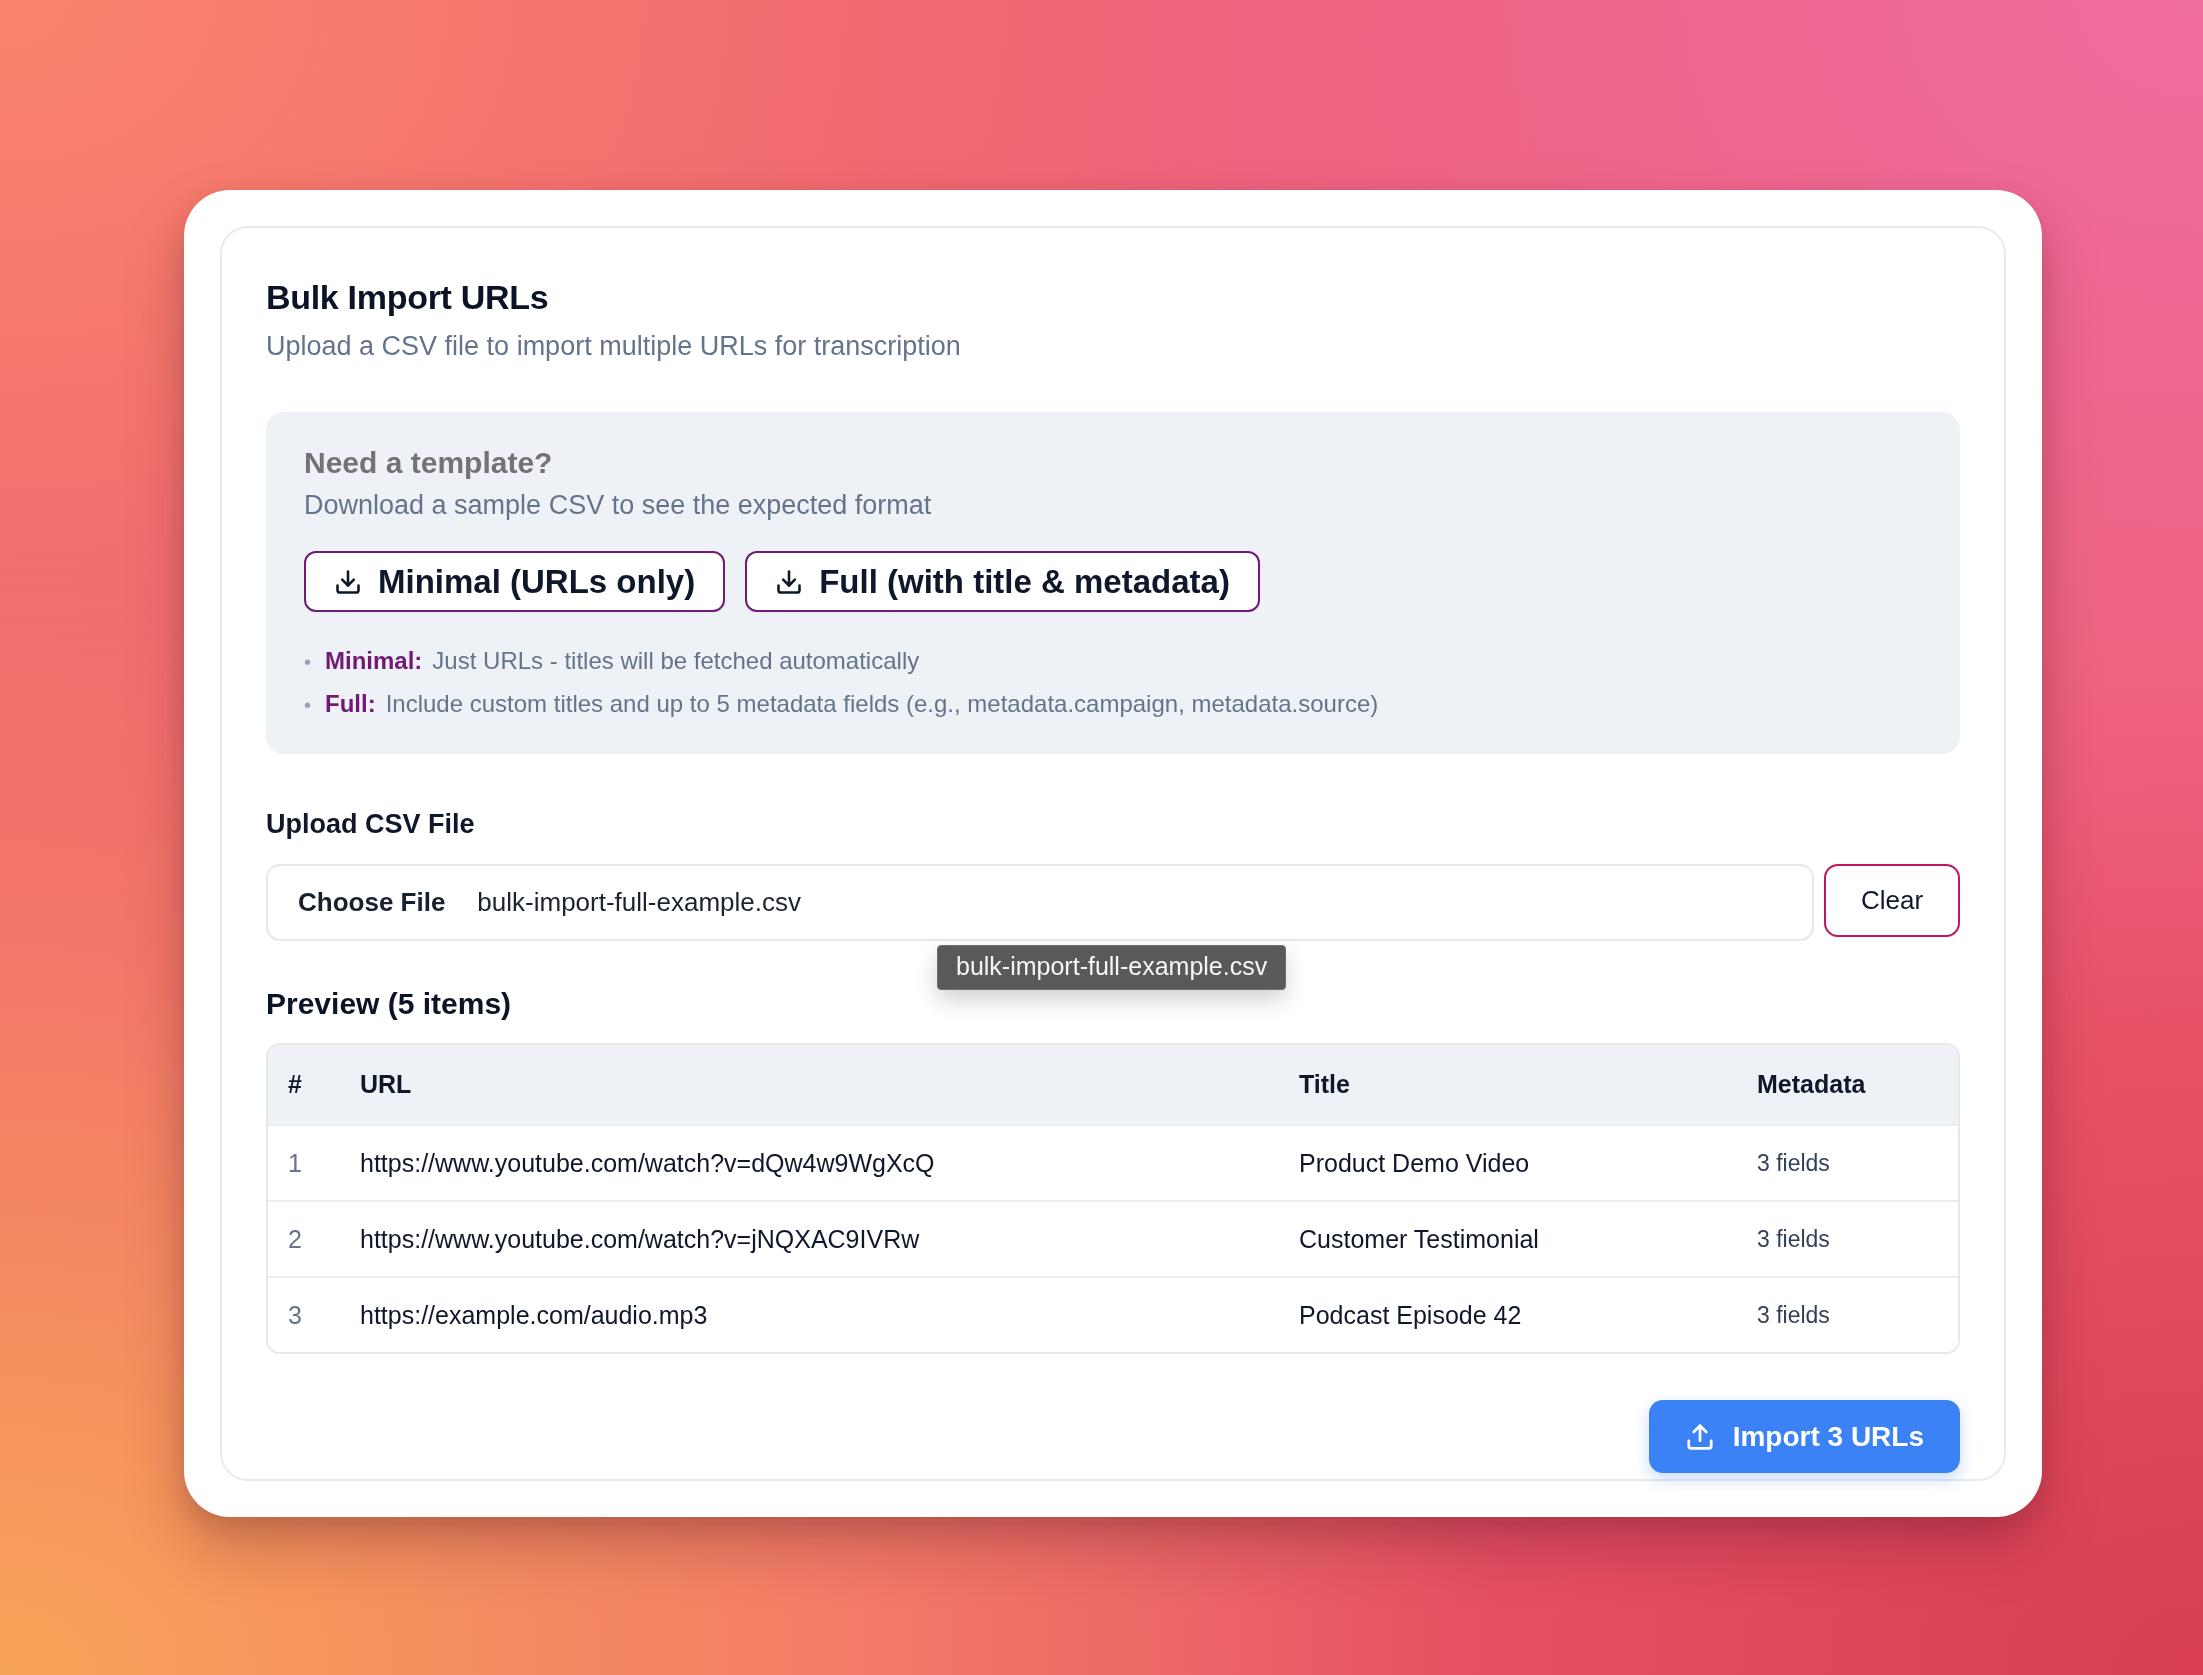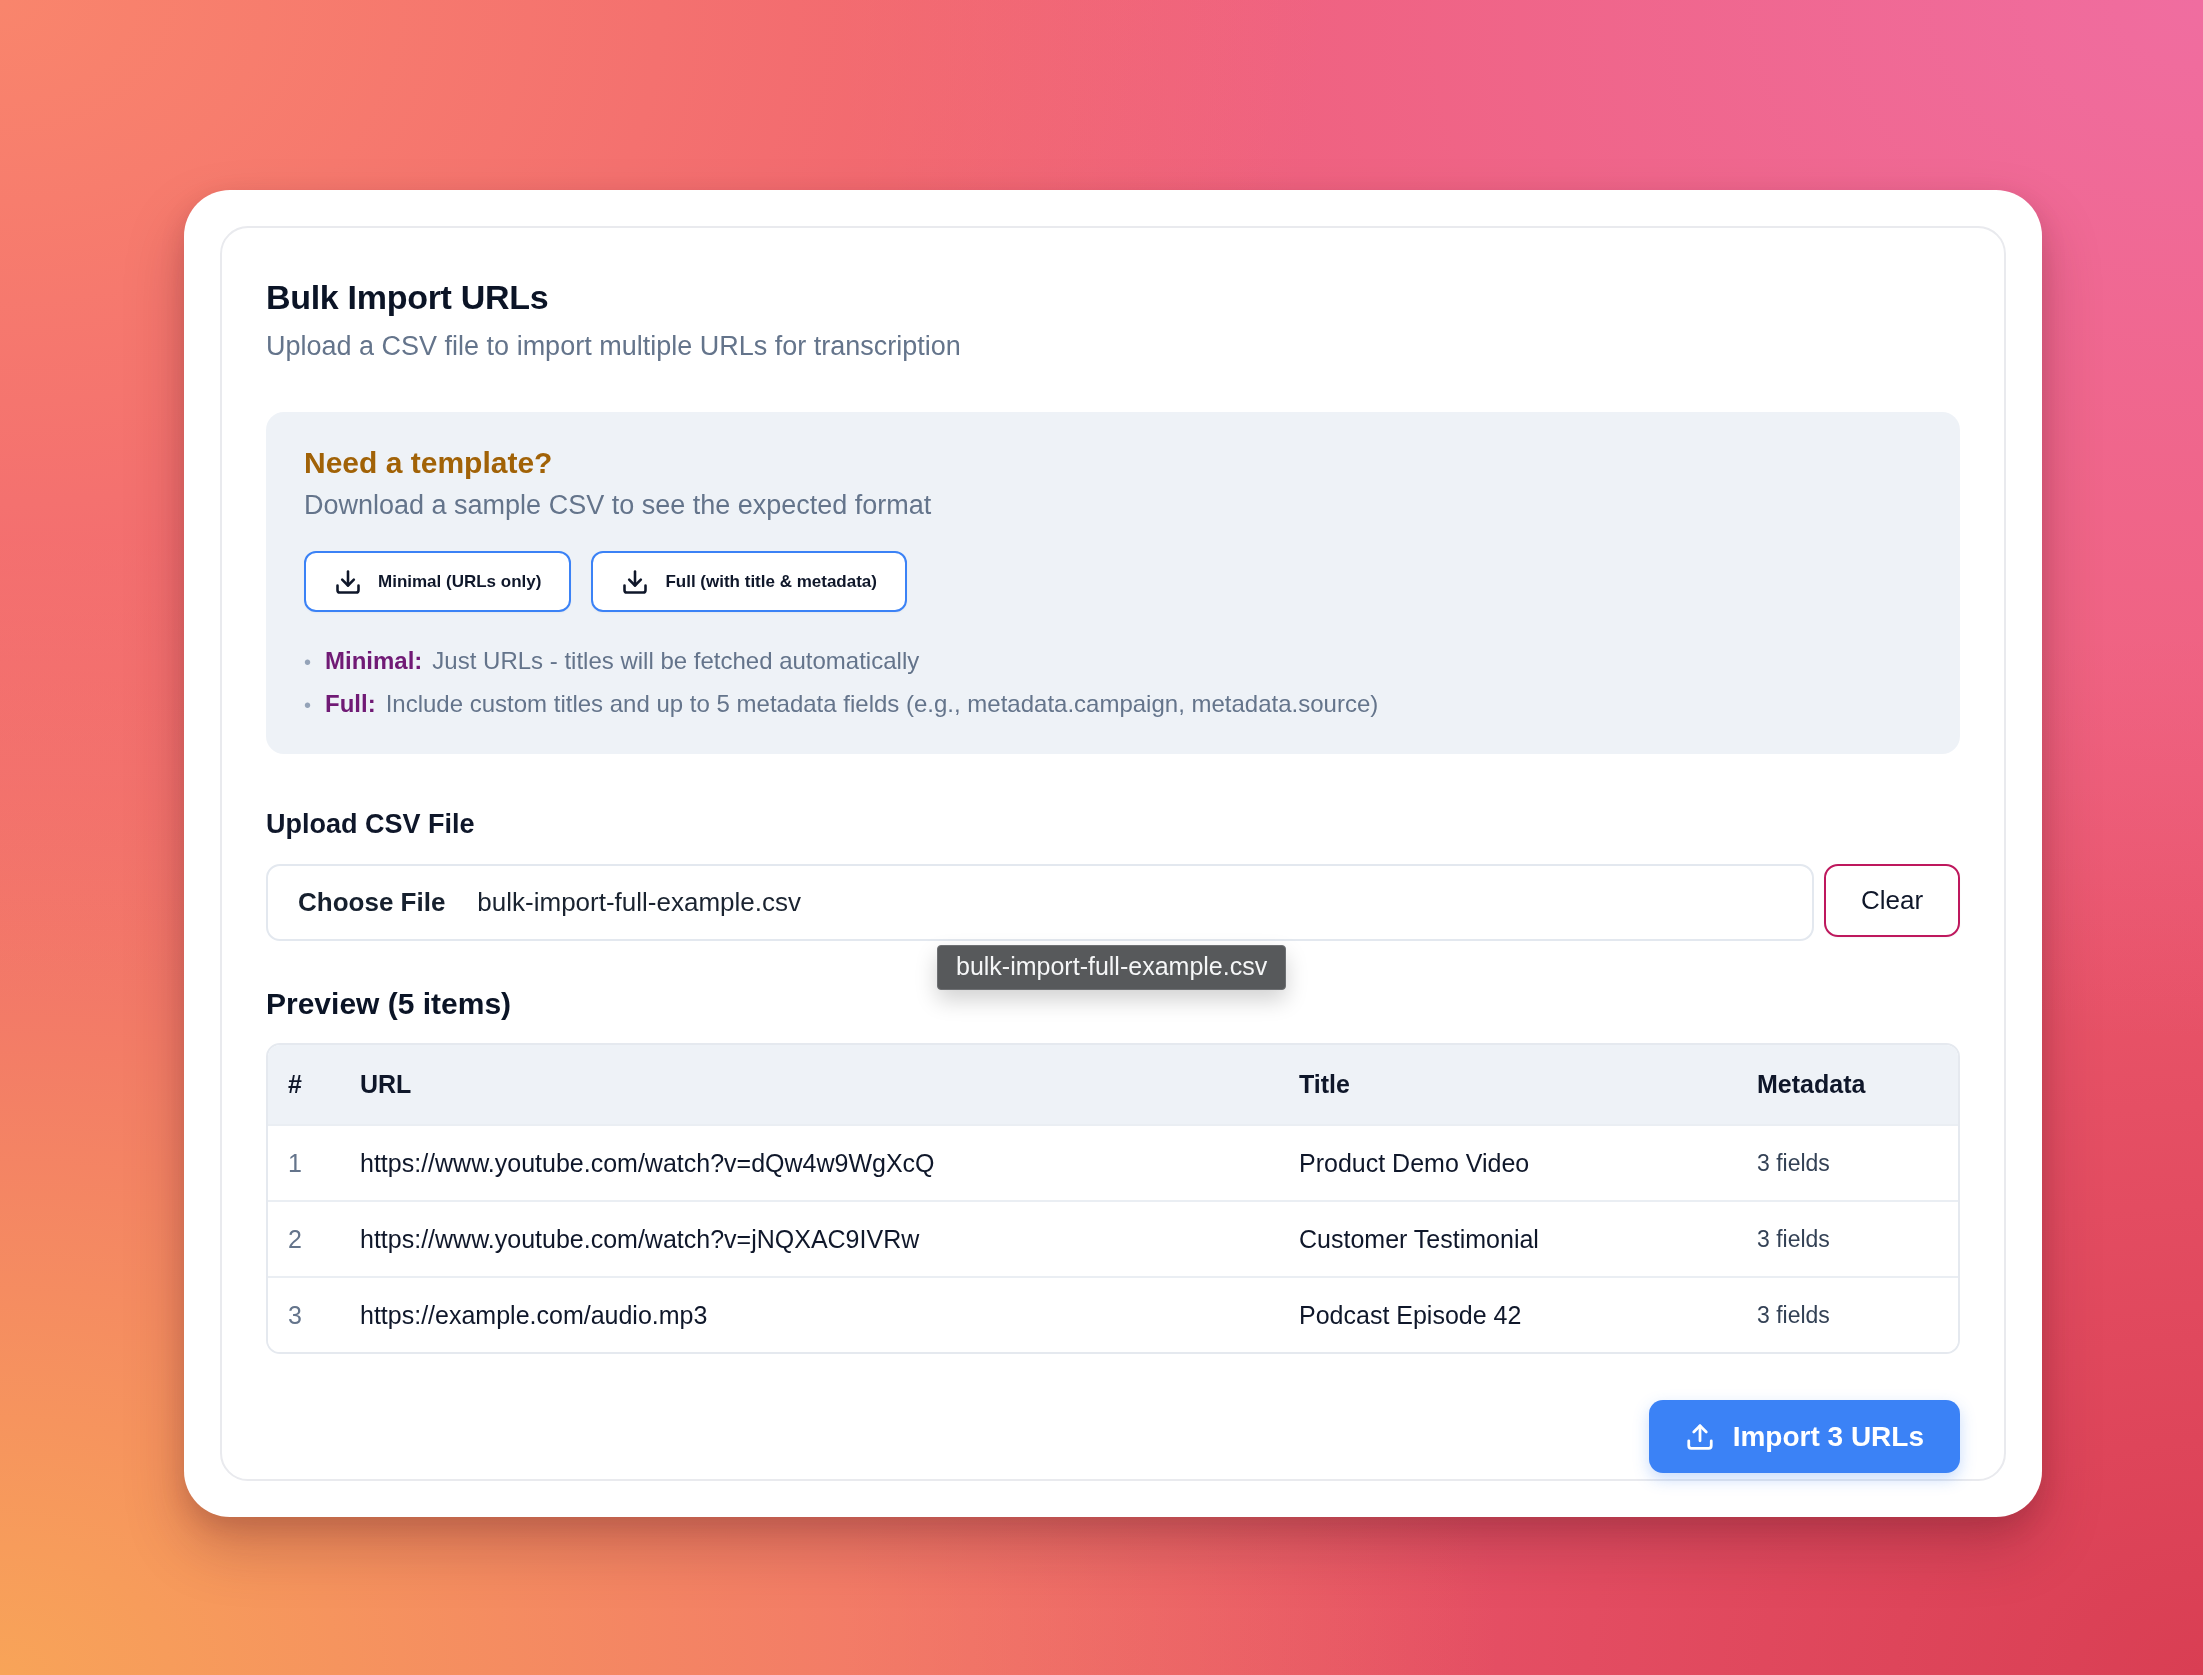"Need a template?" .template-heading { color: #a16207 -> #737373 }
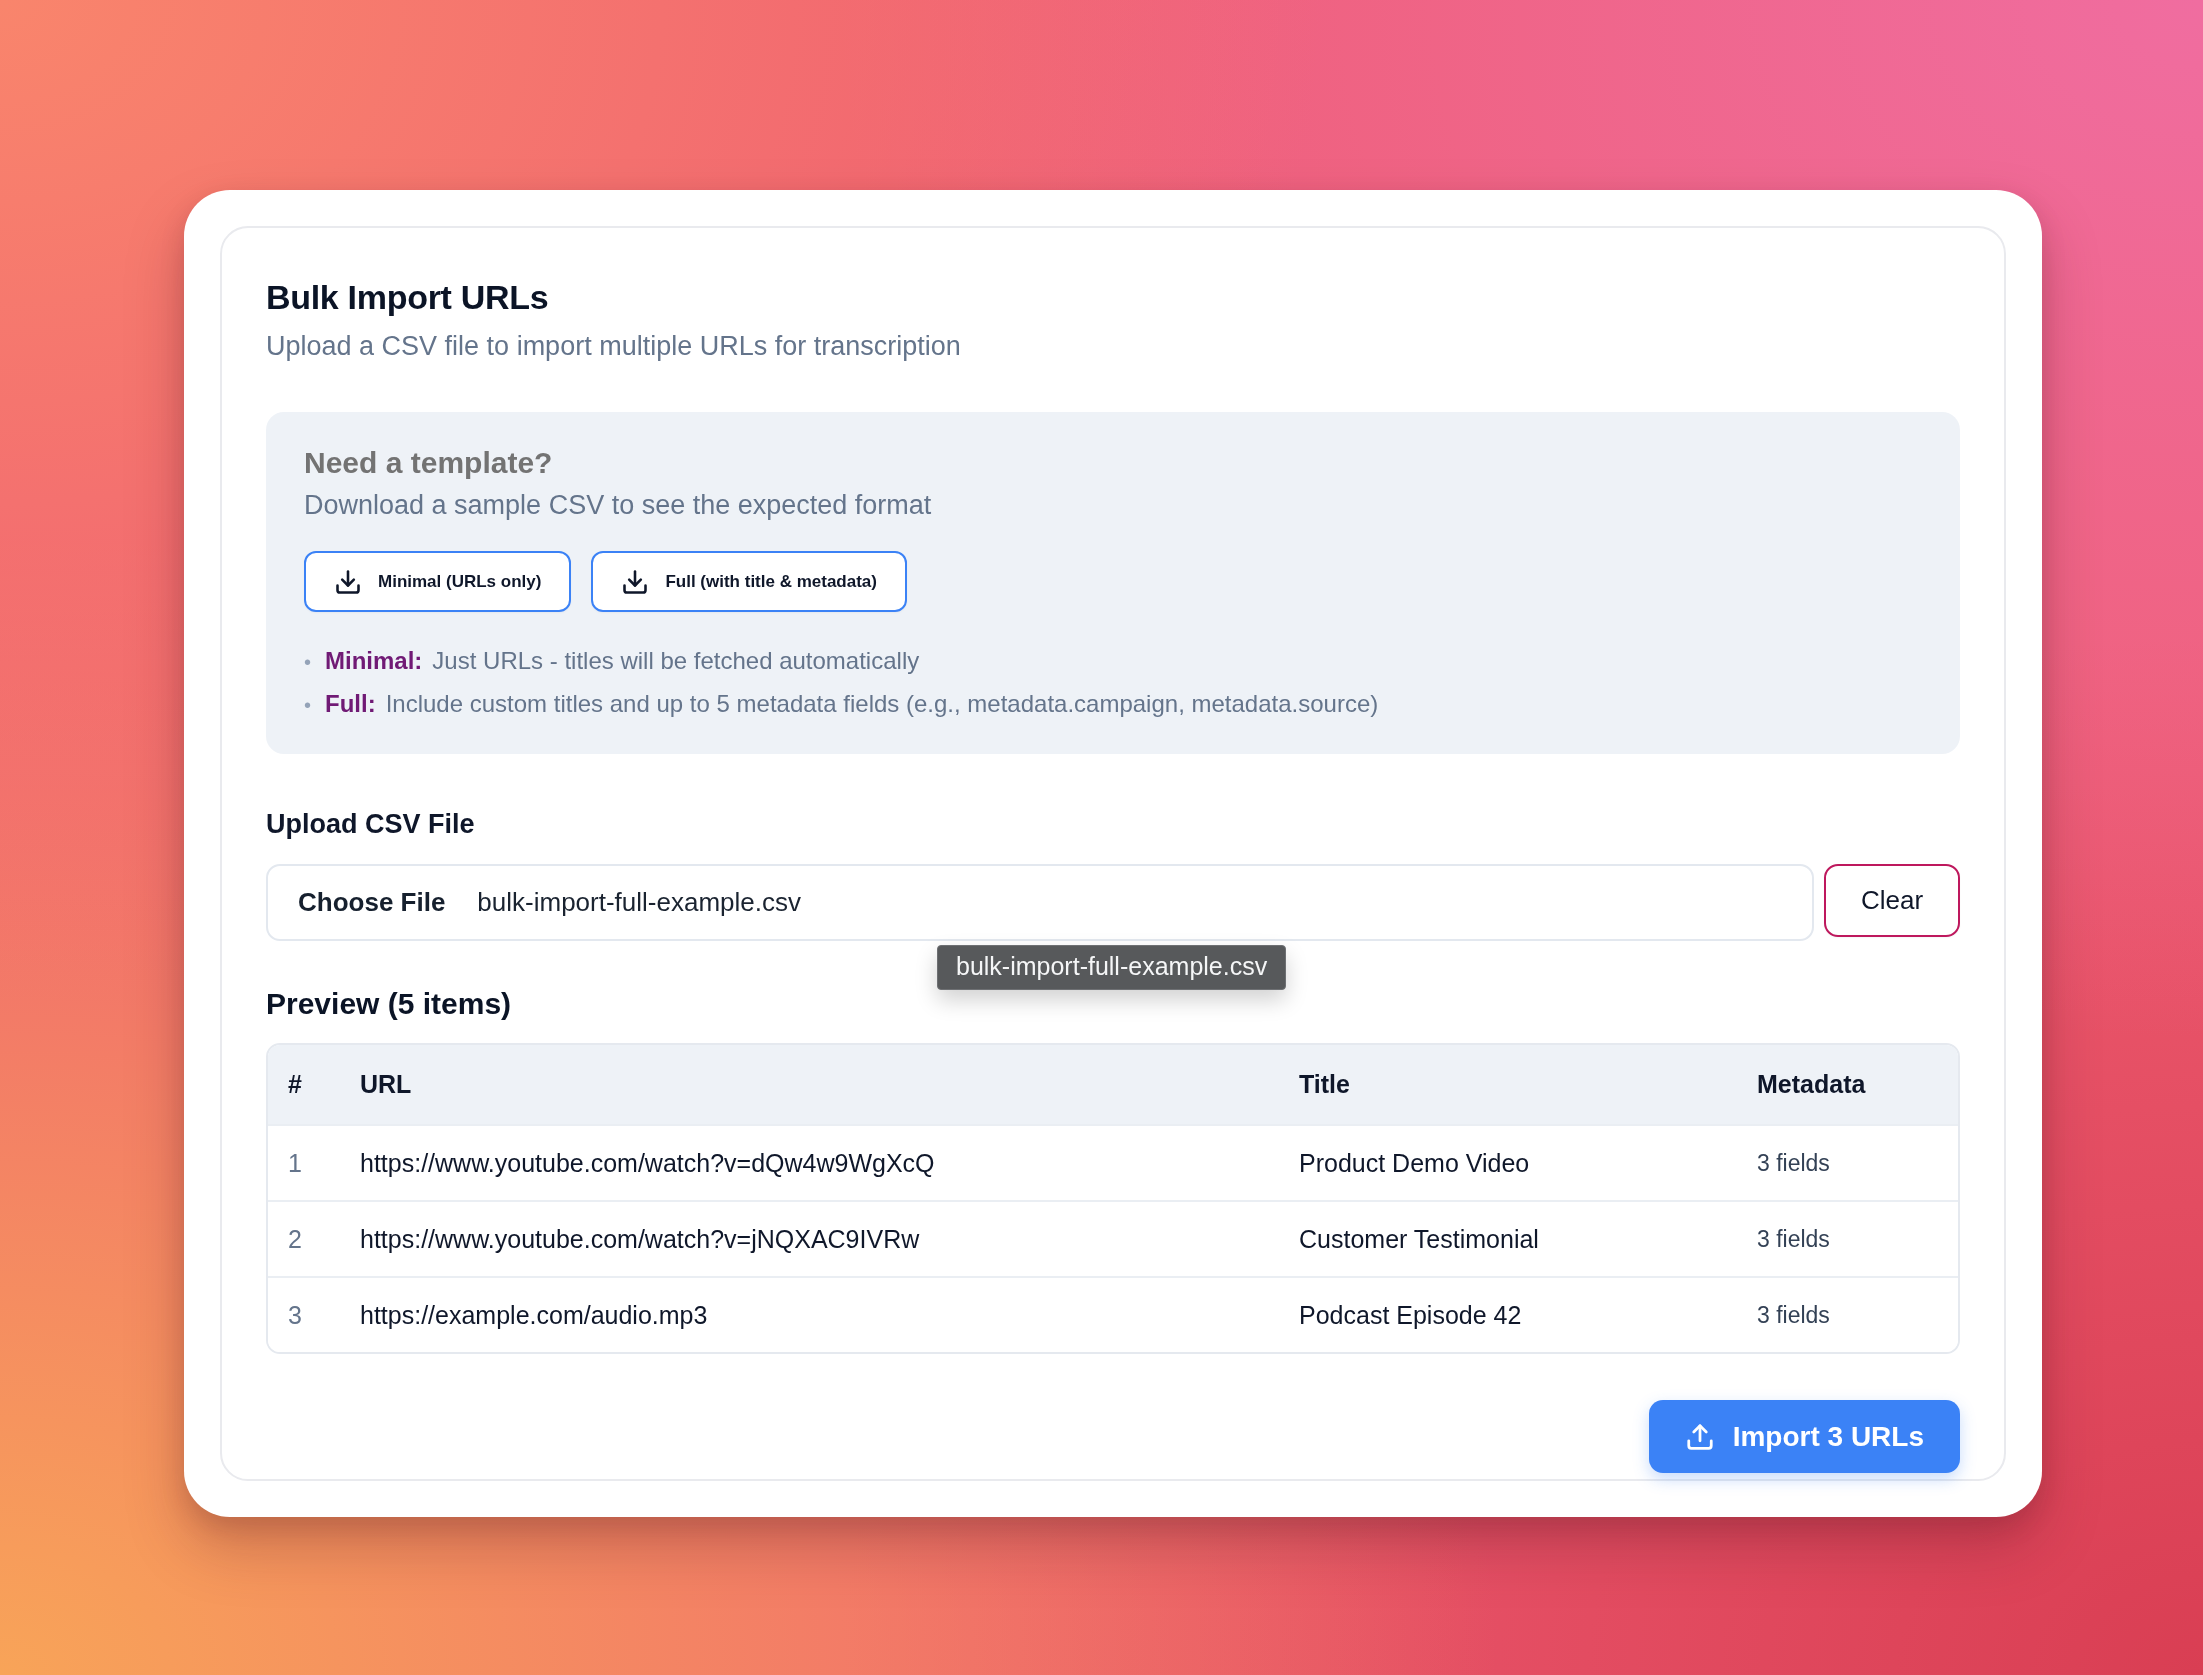"Minimal (URLs only)" .tpl-btn { border: 2px solid #3b82f6 -> 2px solid #701a75; font-size: 17px -> 33px }
